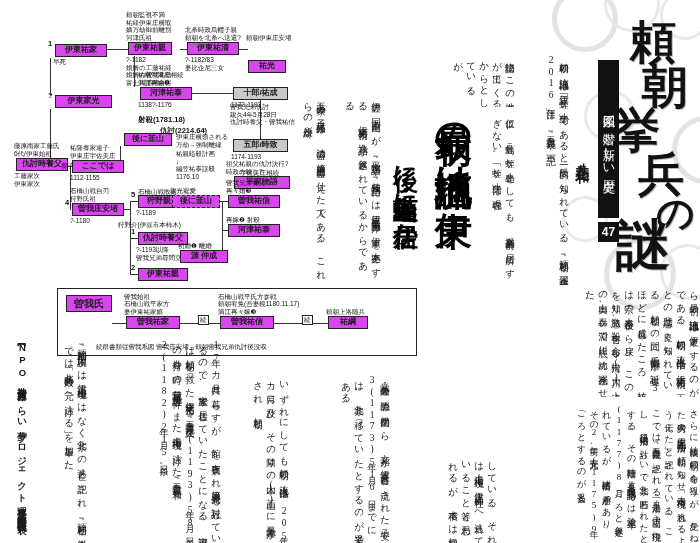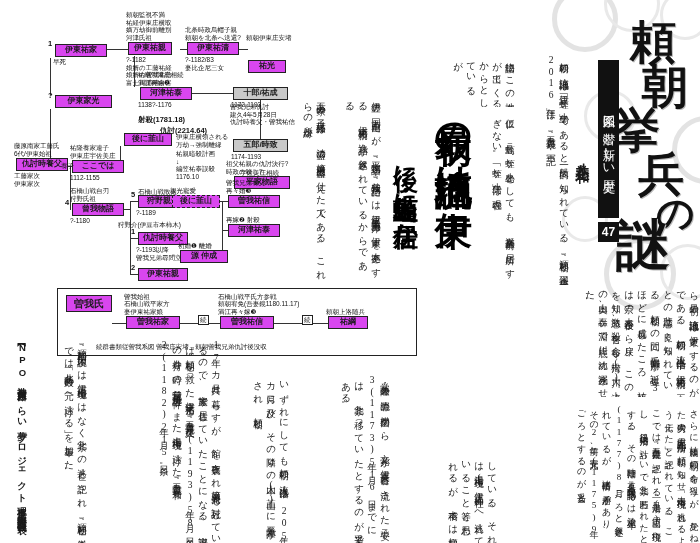"曾我物語" div.gnode { text: 曾我物語 -> 曽我庄安堵 }
